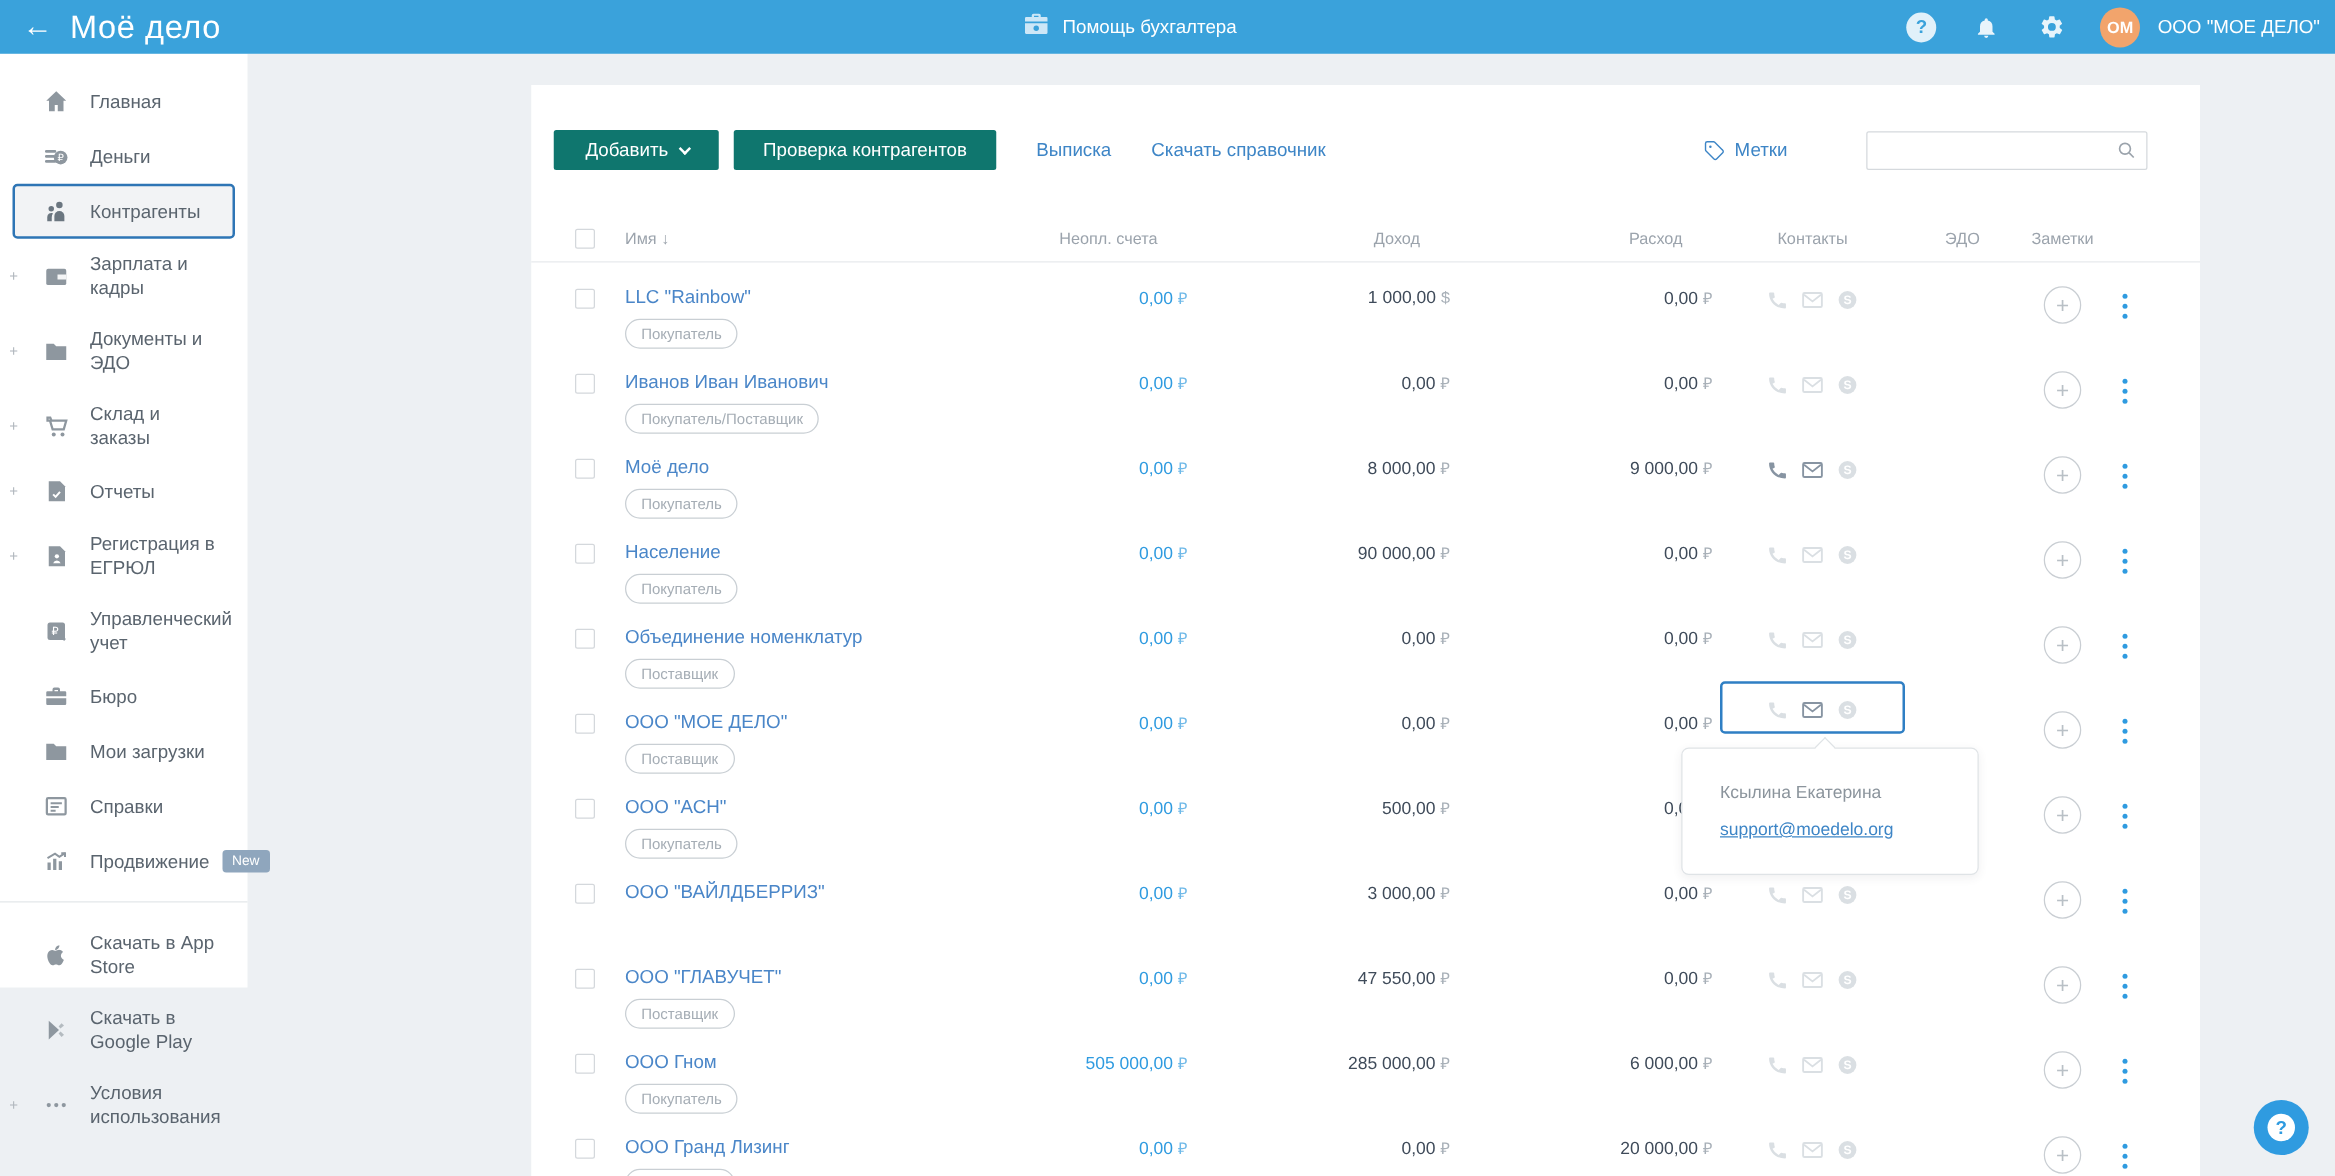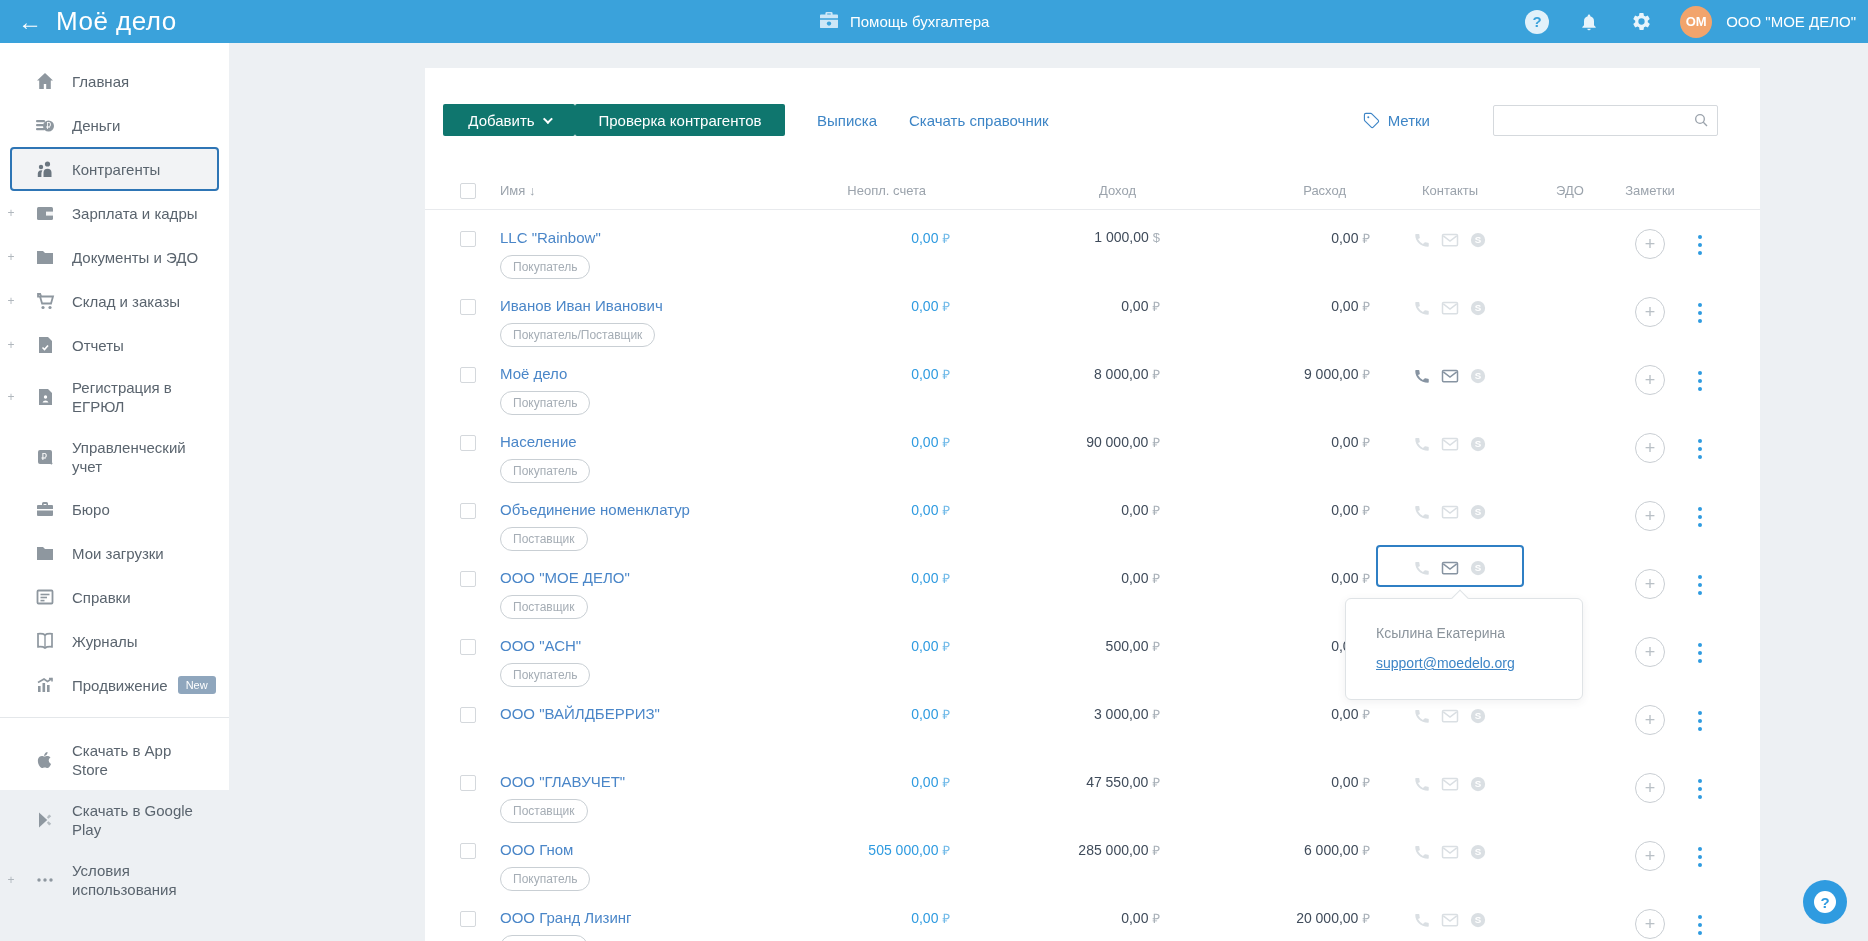"Главная" .sidebar { width: 229px -> 198px }
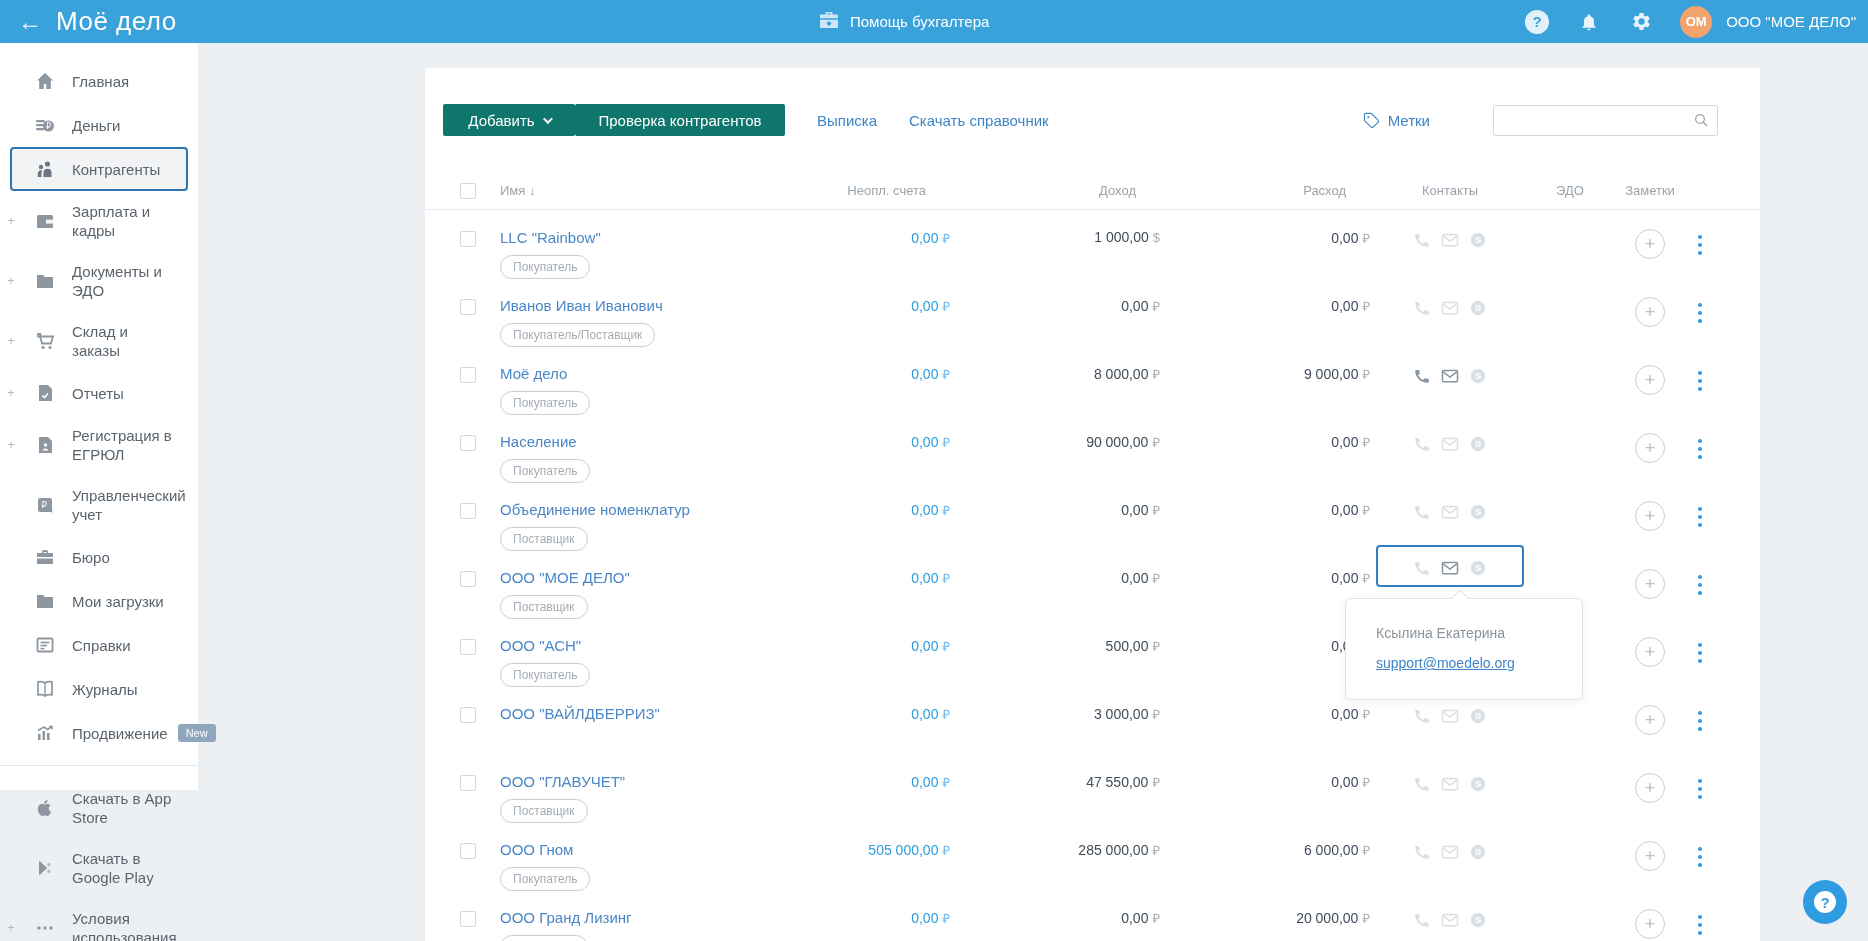"Проверка контрагентов" .btn-check { margin-left: 0 -> 12px }
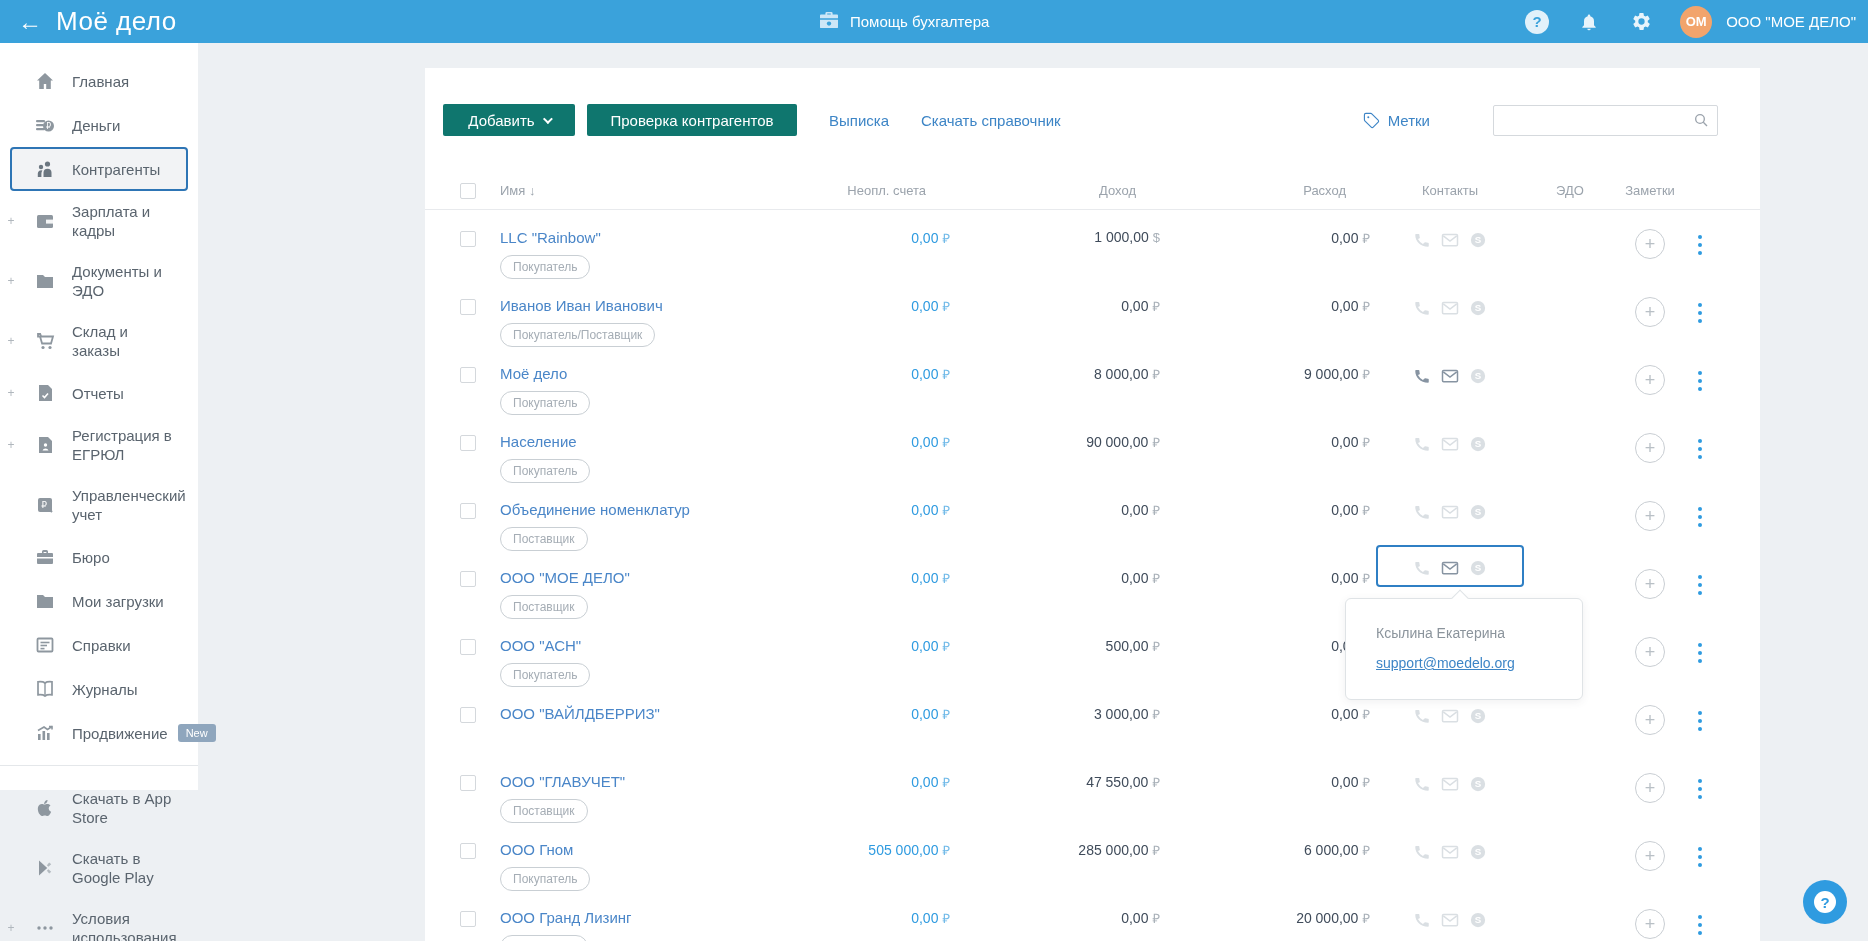"Журналы" div.sb-item { html: <div> <span> <svg> <path></path> <line></line> </svg> </span> <span>Журналы</span> </div> -> none }
